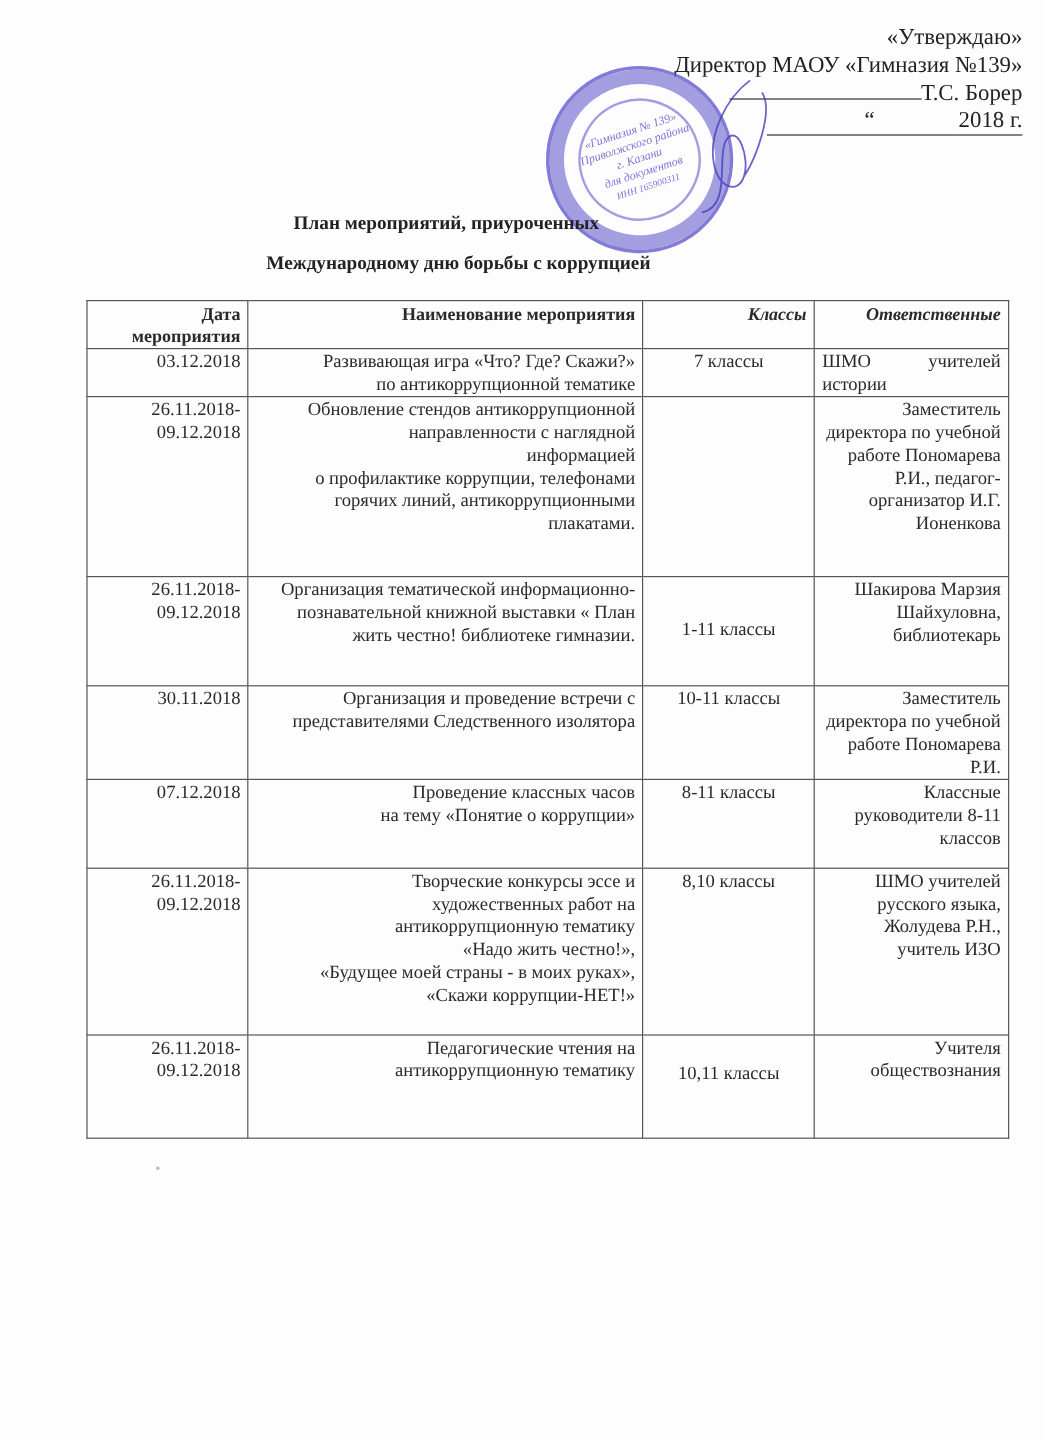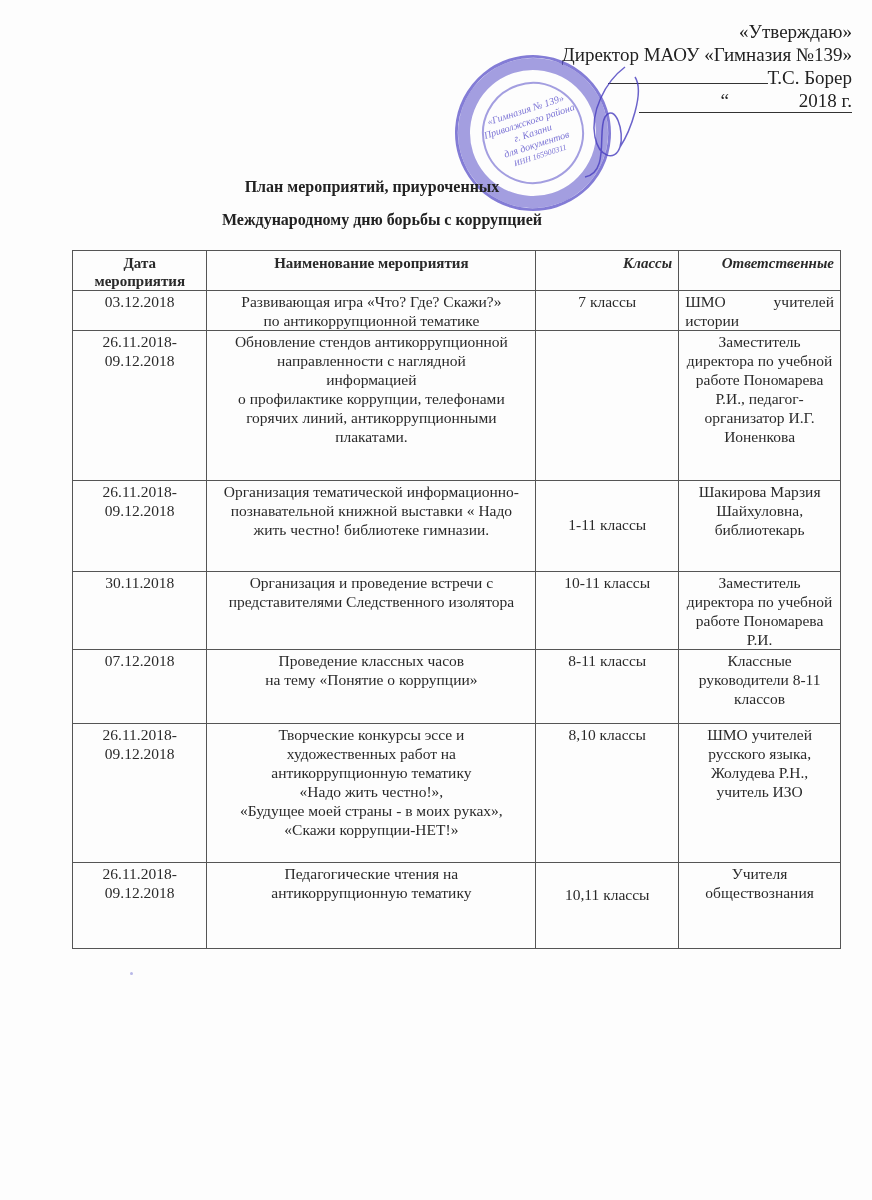"Дата мероприятия" table.plan td, table.plan th { text-align: center -> right }
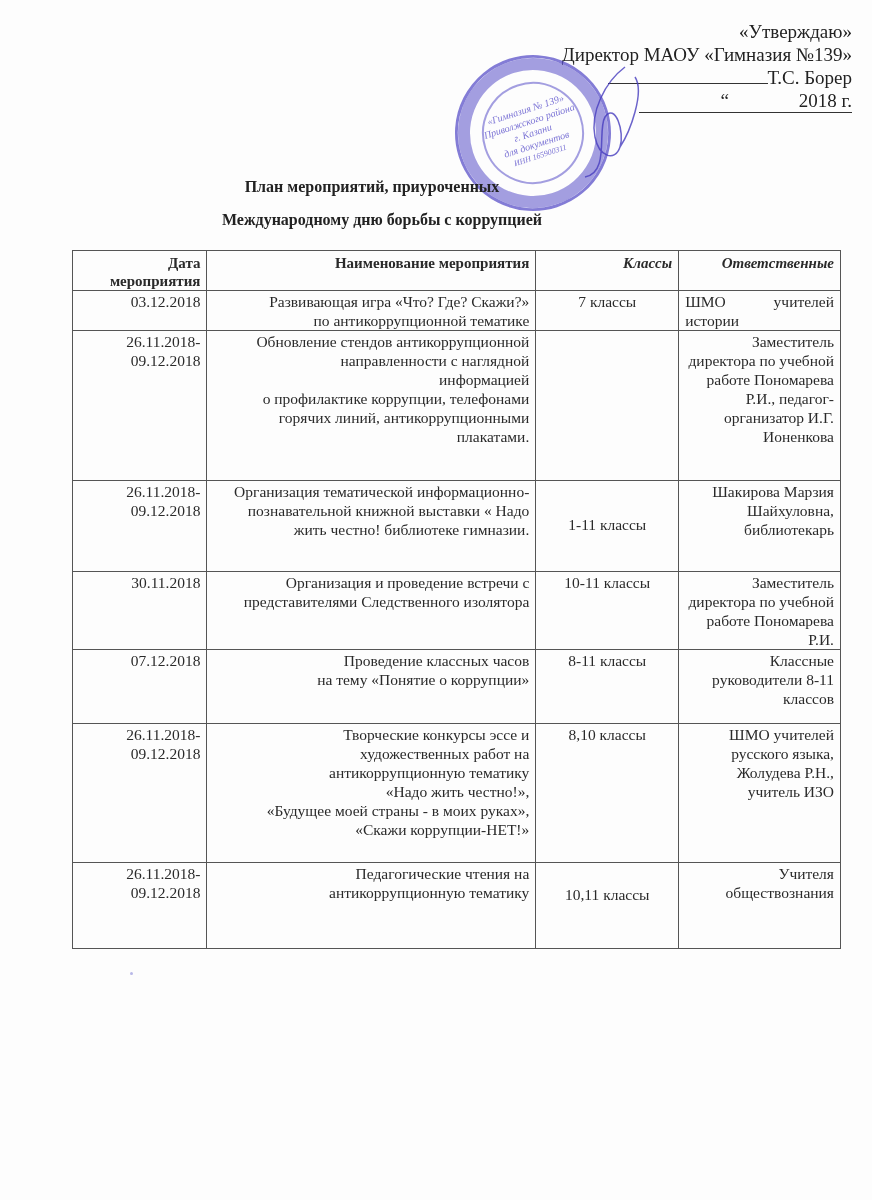"Организация тематической" td { text: Надо -> План }
